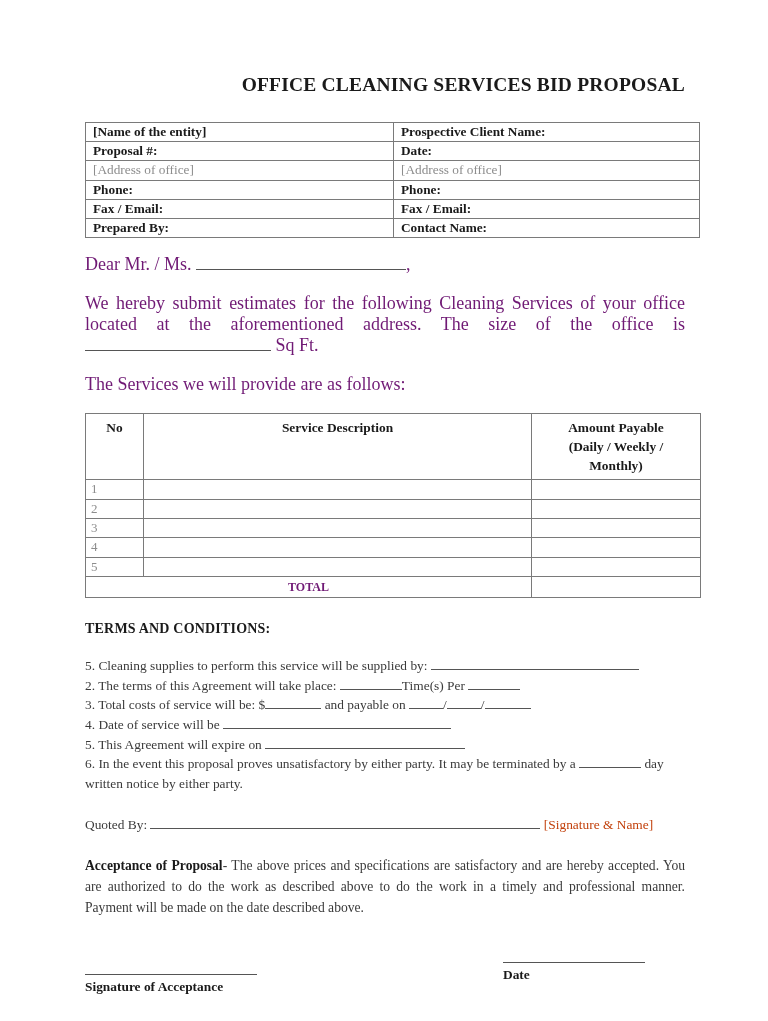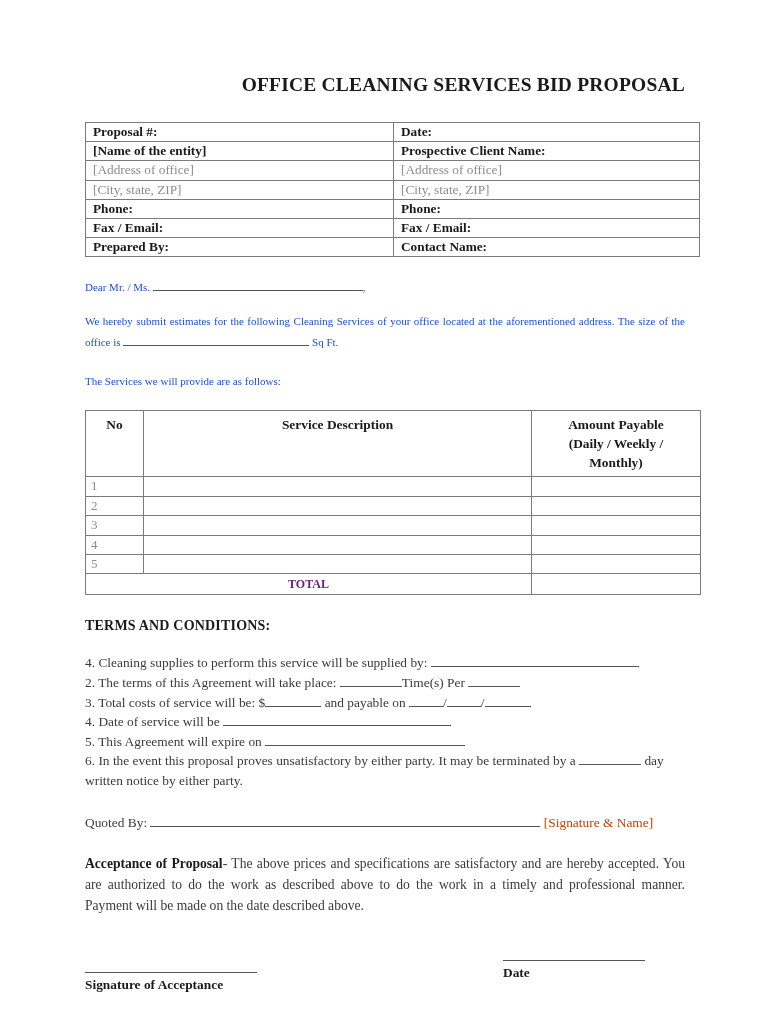"Proposal #:" tr { order: before "[Name of the entity]" -> after "[Name of the entity]" }
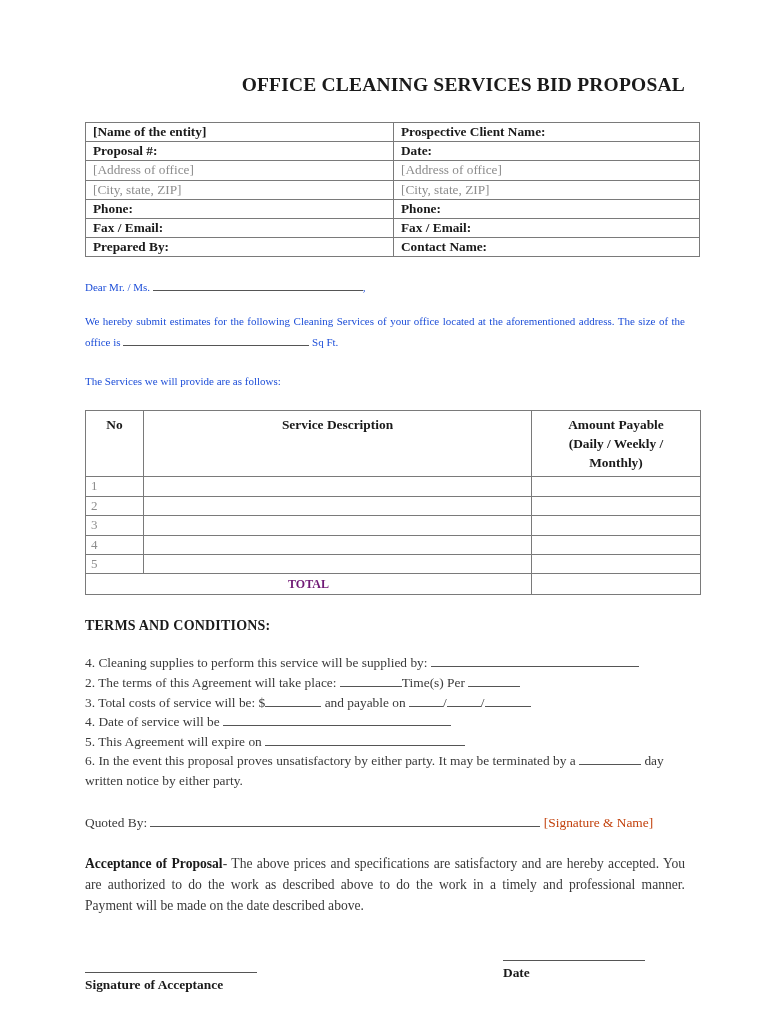"[City, state, ZIP]" tr { html: <tr> <td>[City, state, ZIP]</td> <td>[City, state, ZIP]</td> </tr> -> none }
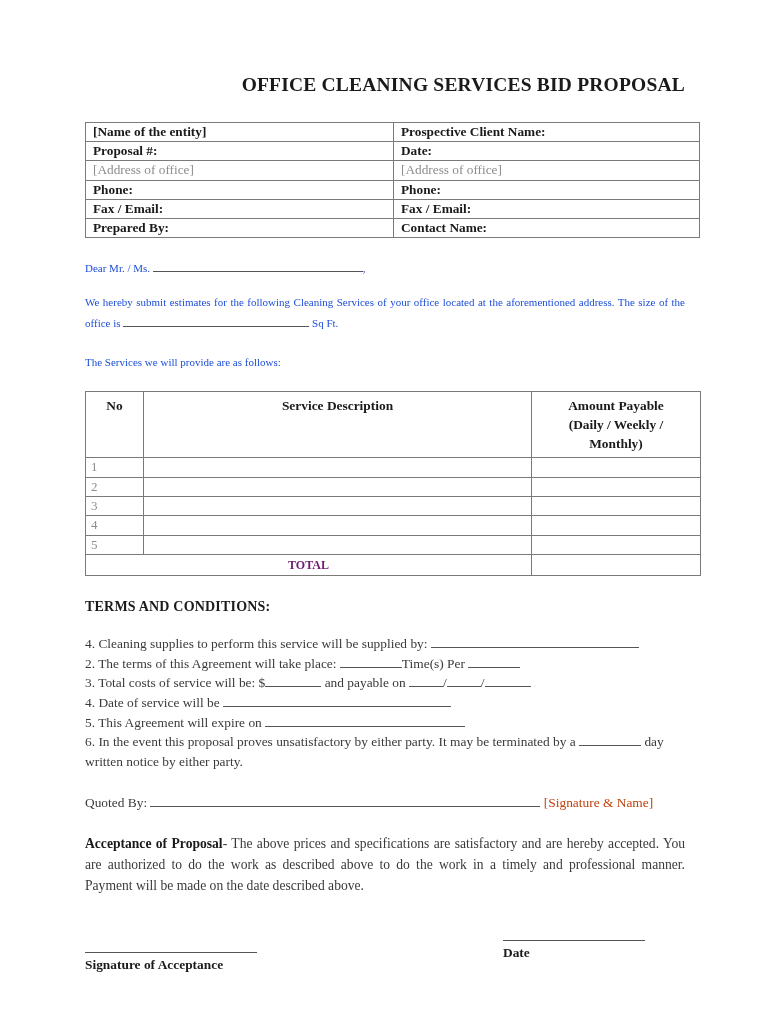"Dear Mr. / Ms. ," .letter { color: #1d4ed8 -> #701a75; font-size: 11px -> 18px; margin-top: 24px -> 16px }
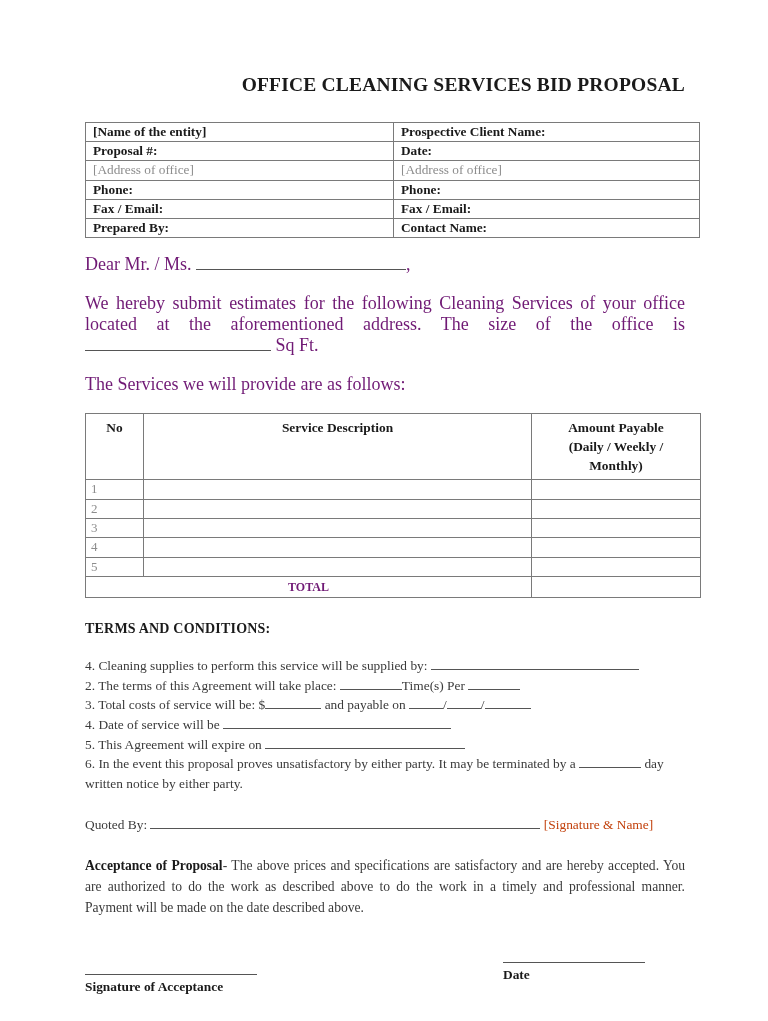"4. Cleaning supplies to perform" span { text: 4 -> 5 }
